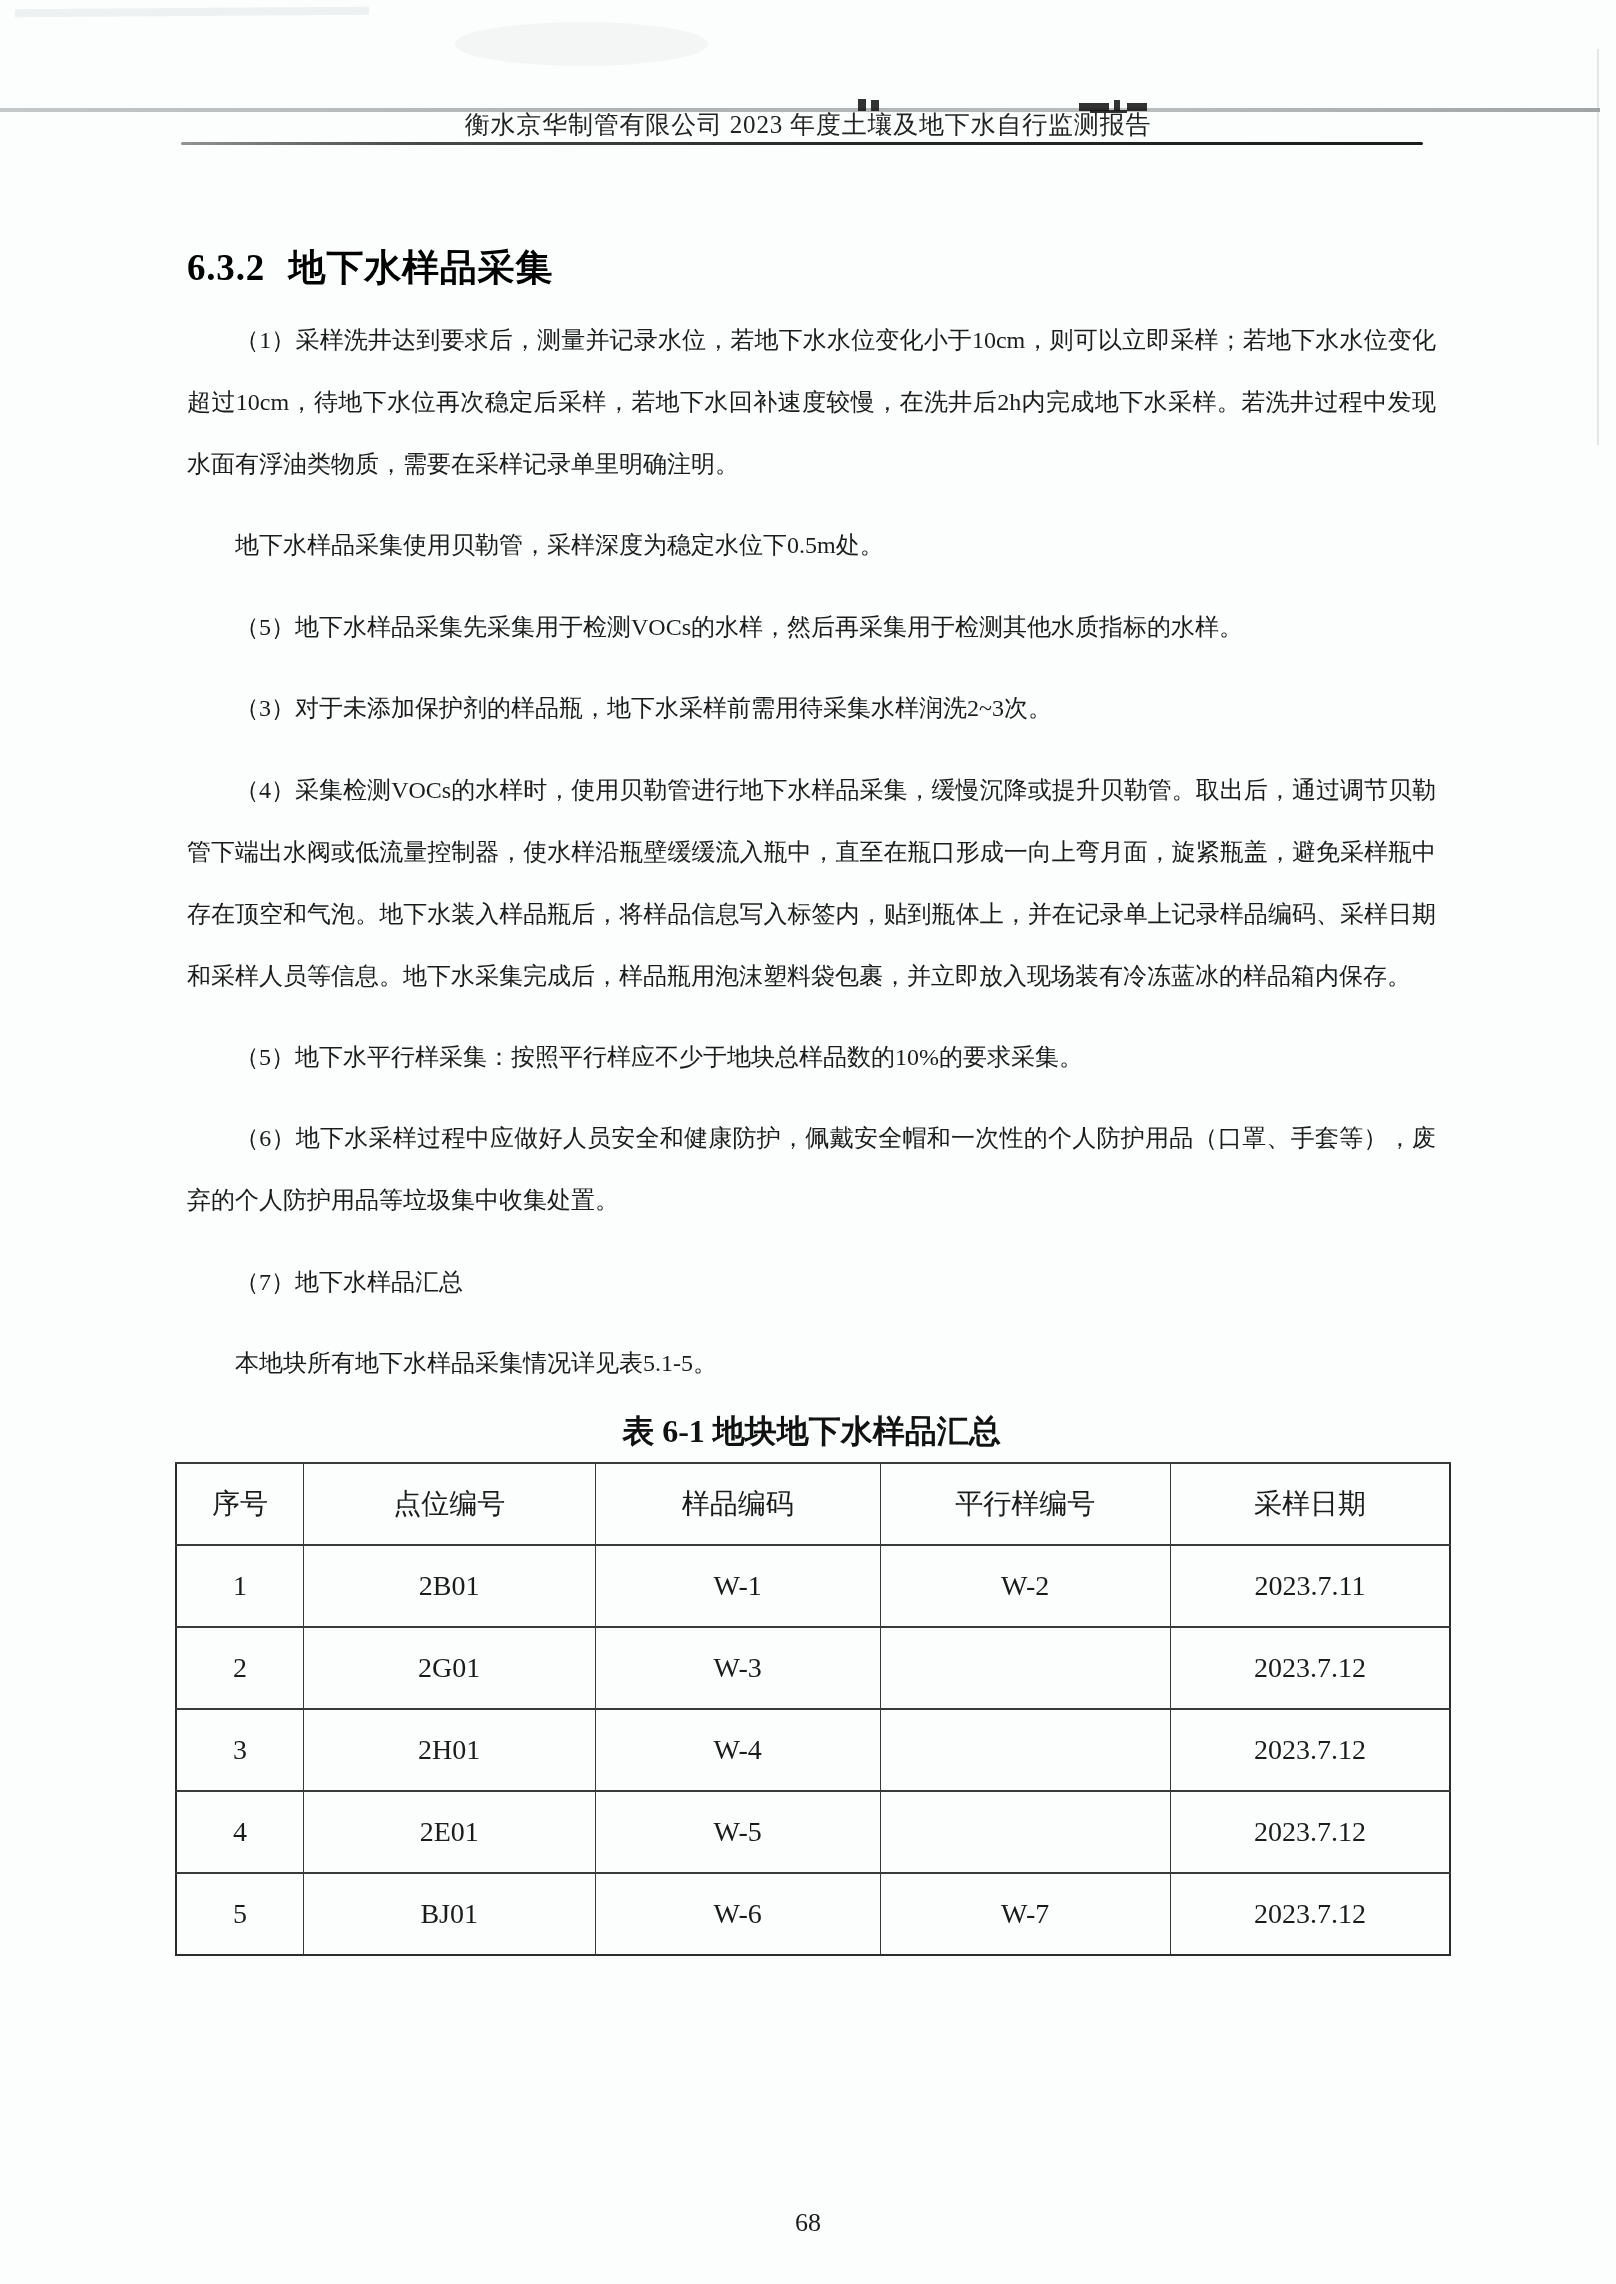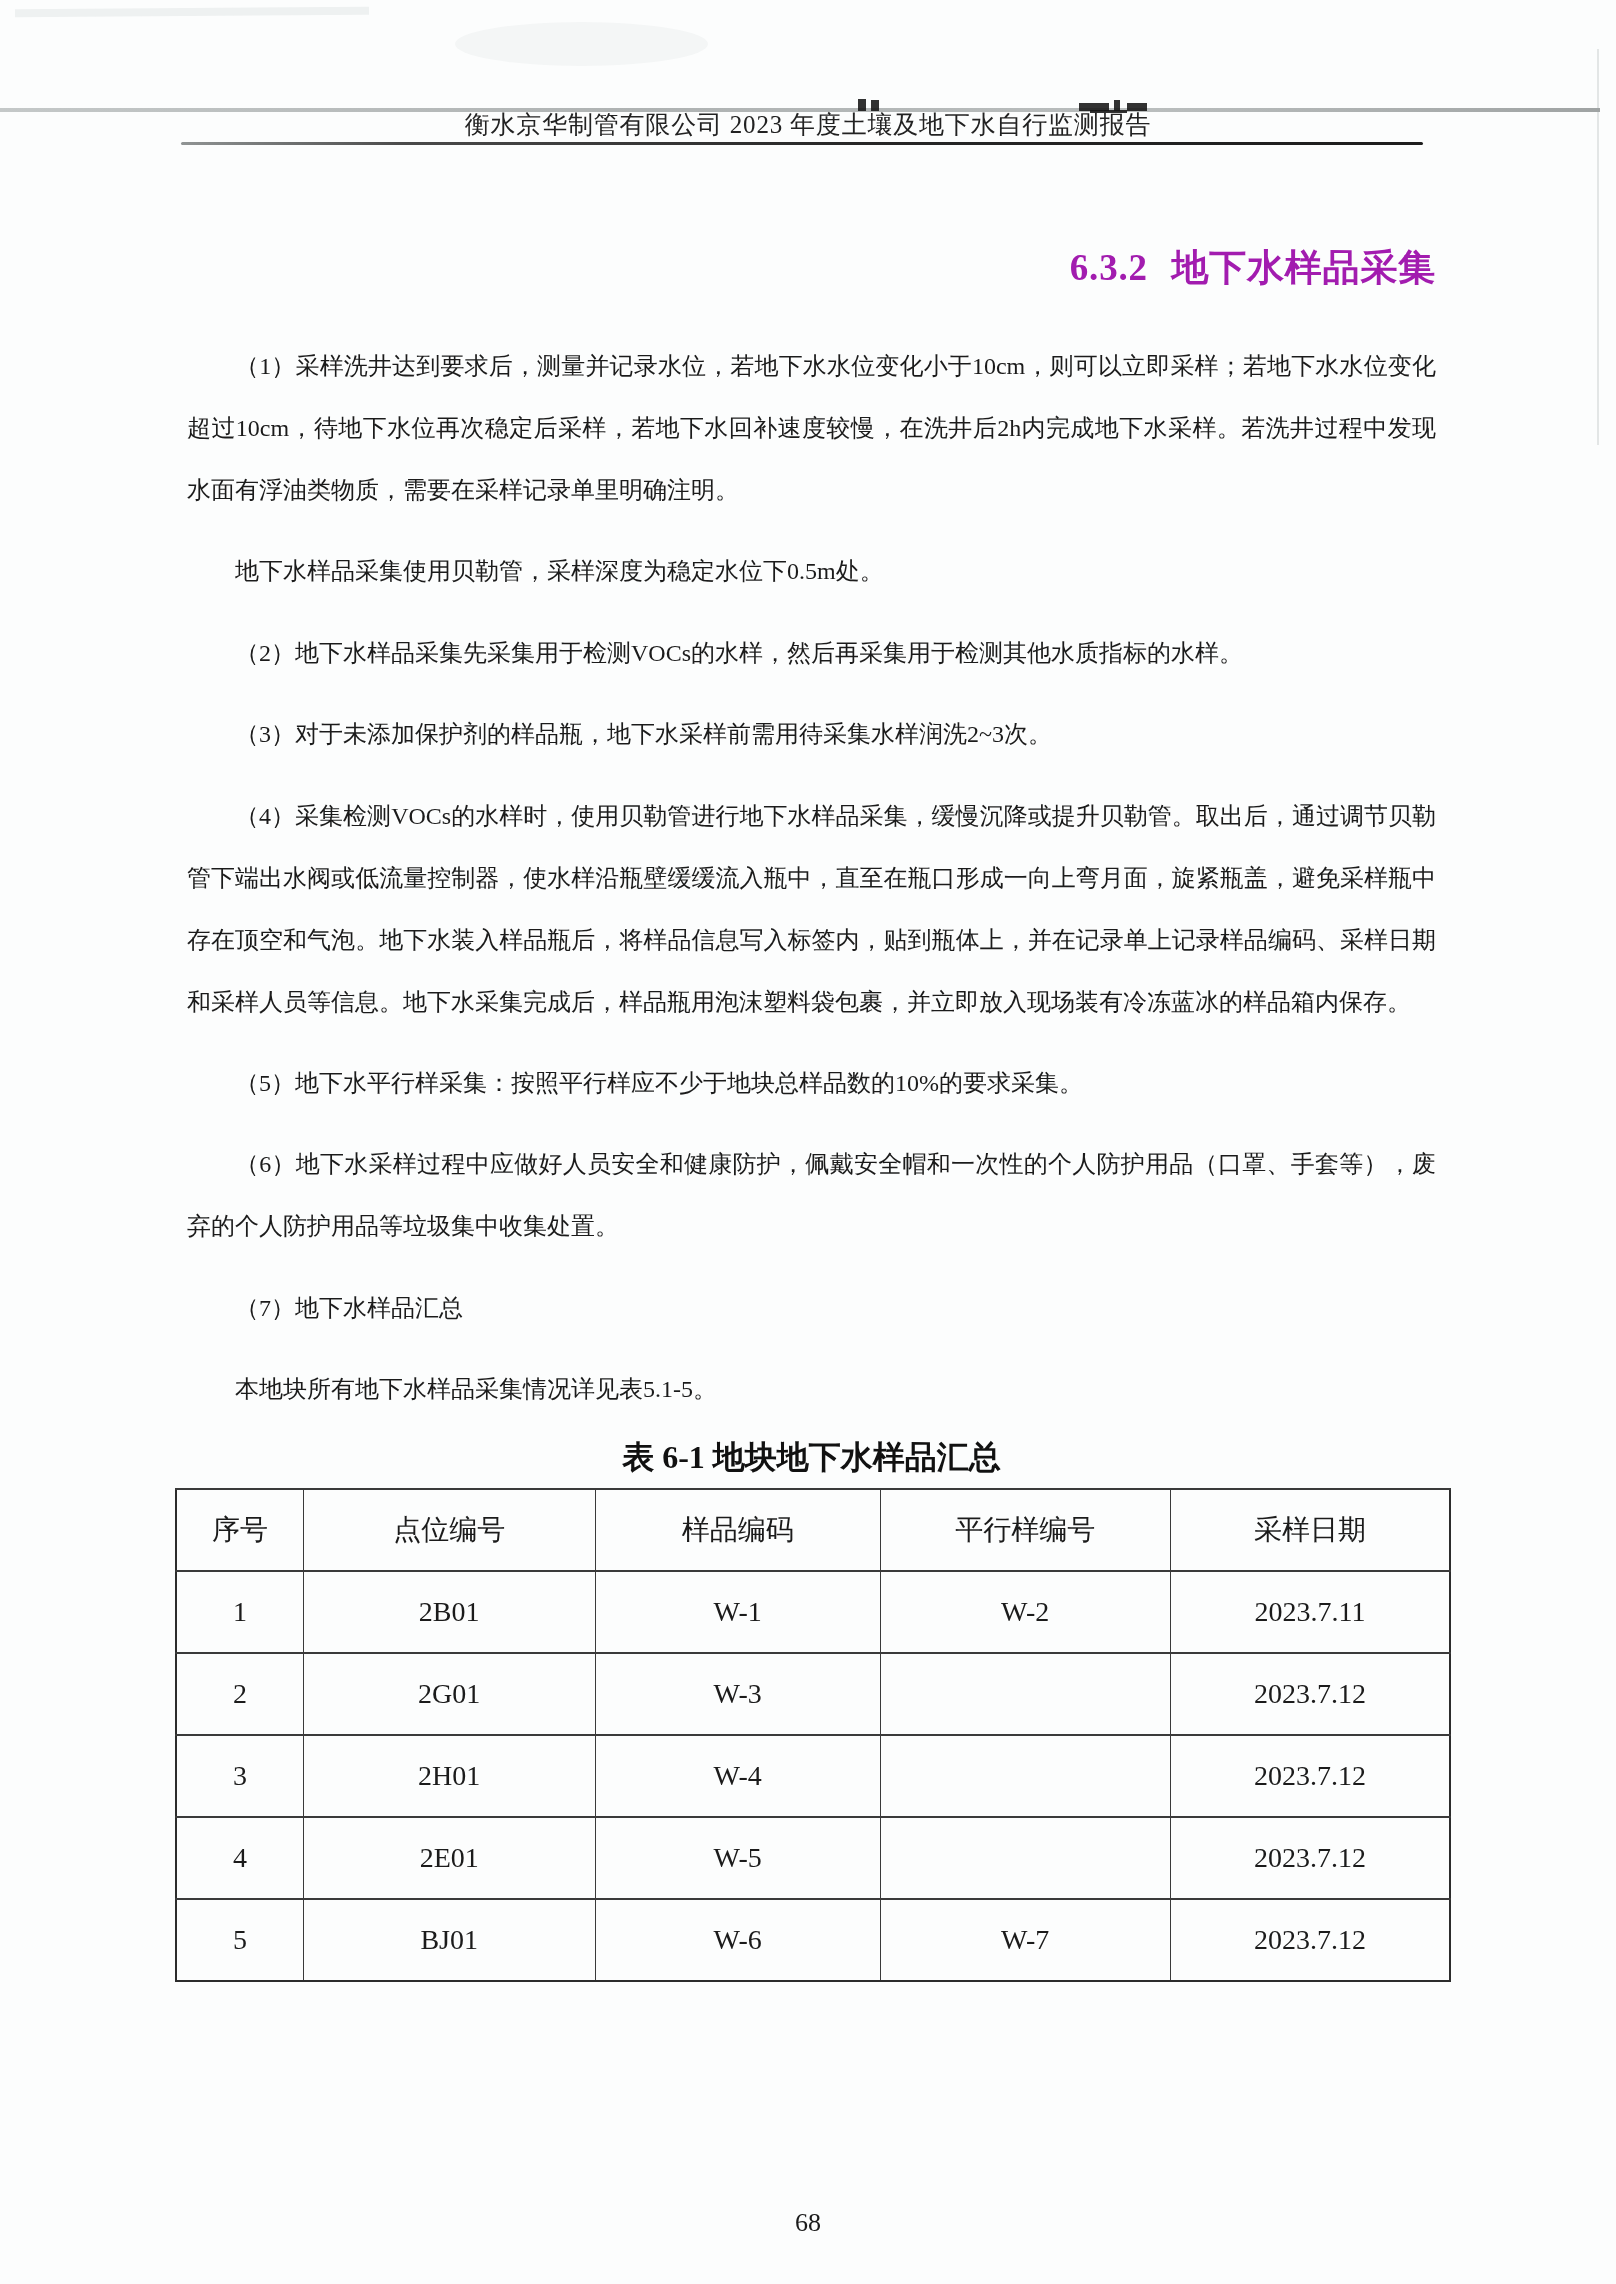"6.3.2 地下水样品采集" .section-heading { color: #a21caf -> #000000; margin: 0 0 45px 0 -> 0 0 19px 0; text-align: right -> none }
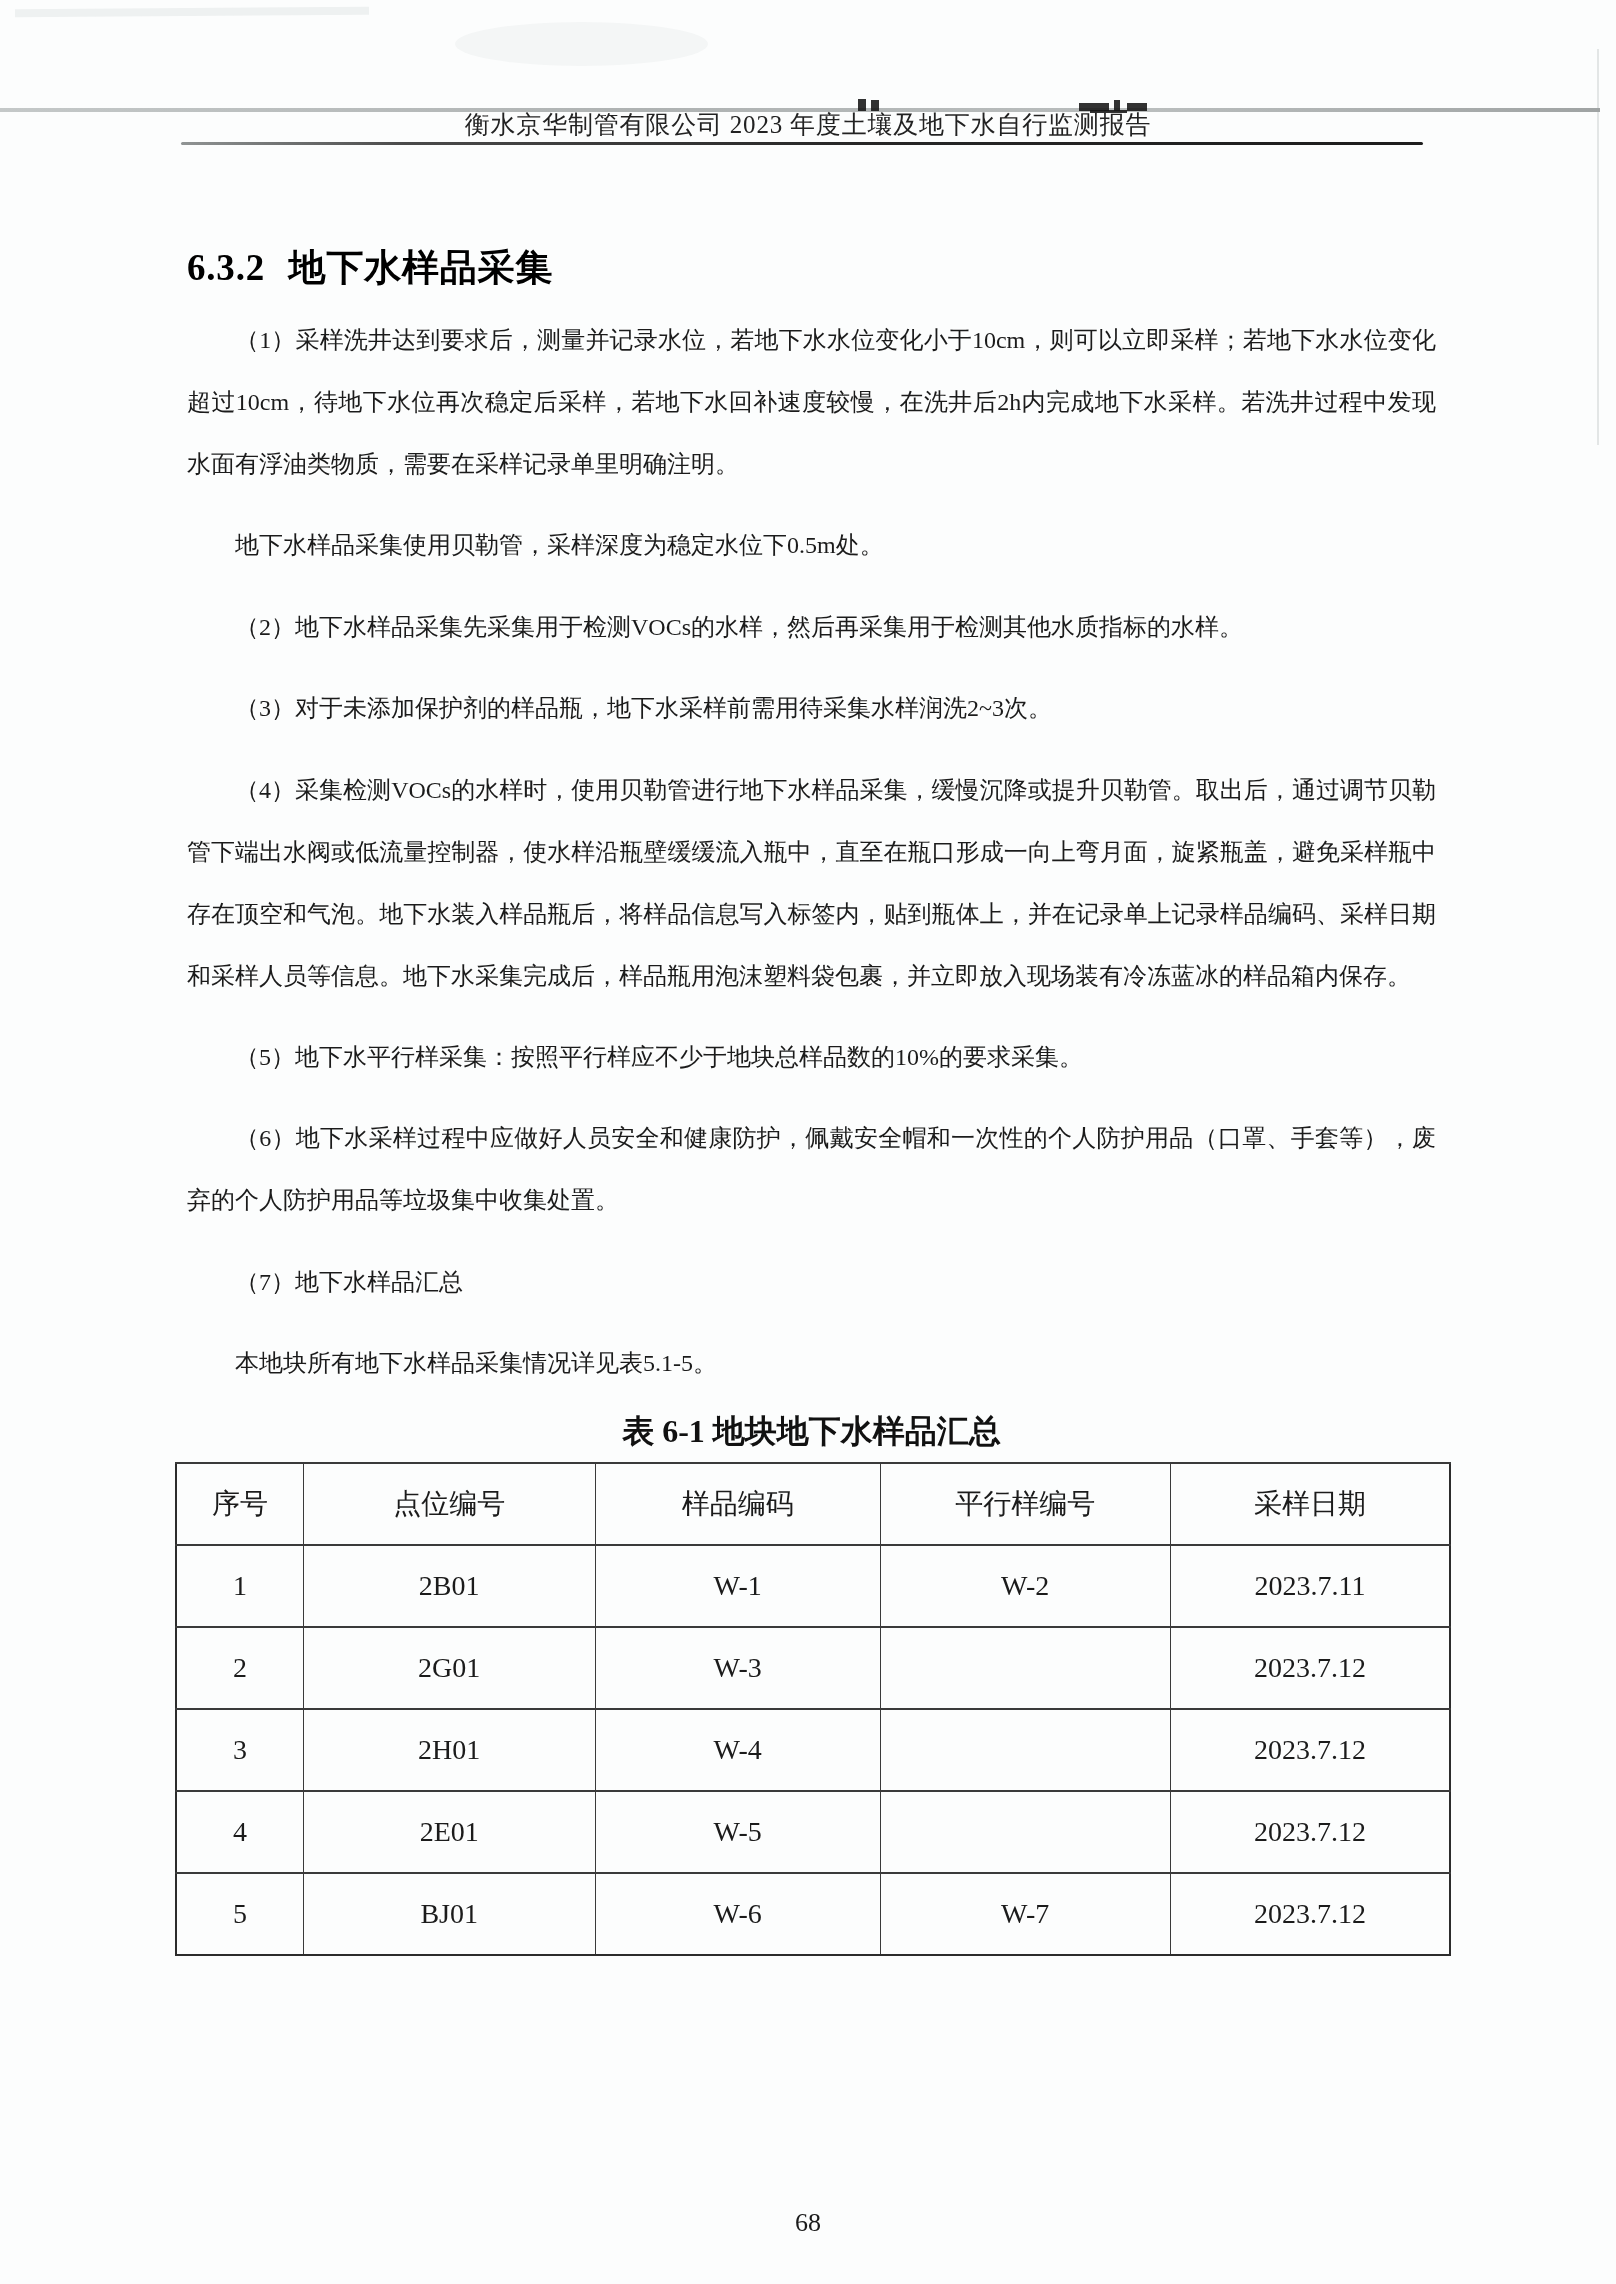"（2）地下水样品采集先采集用于检测VOCs的水样，然后再采集用于检测其他水质指标" p.para { text: 2 -> 5 }
